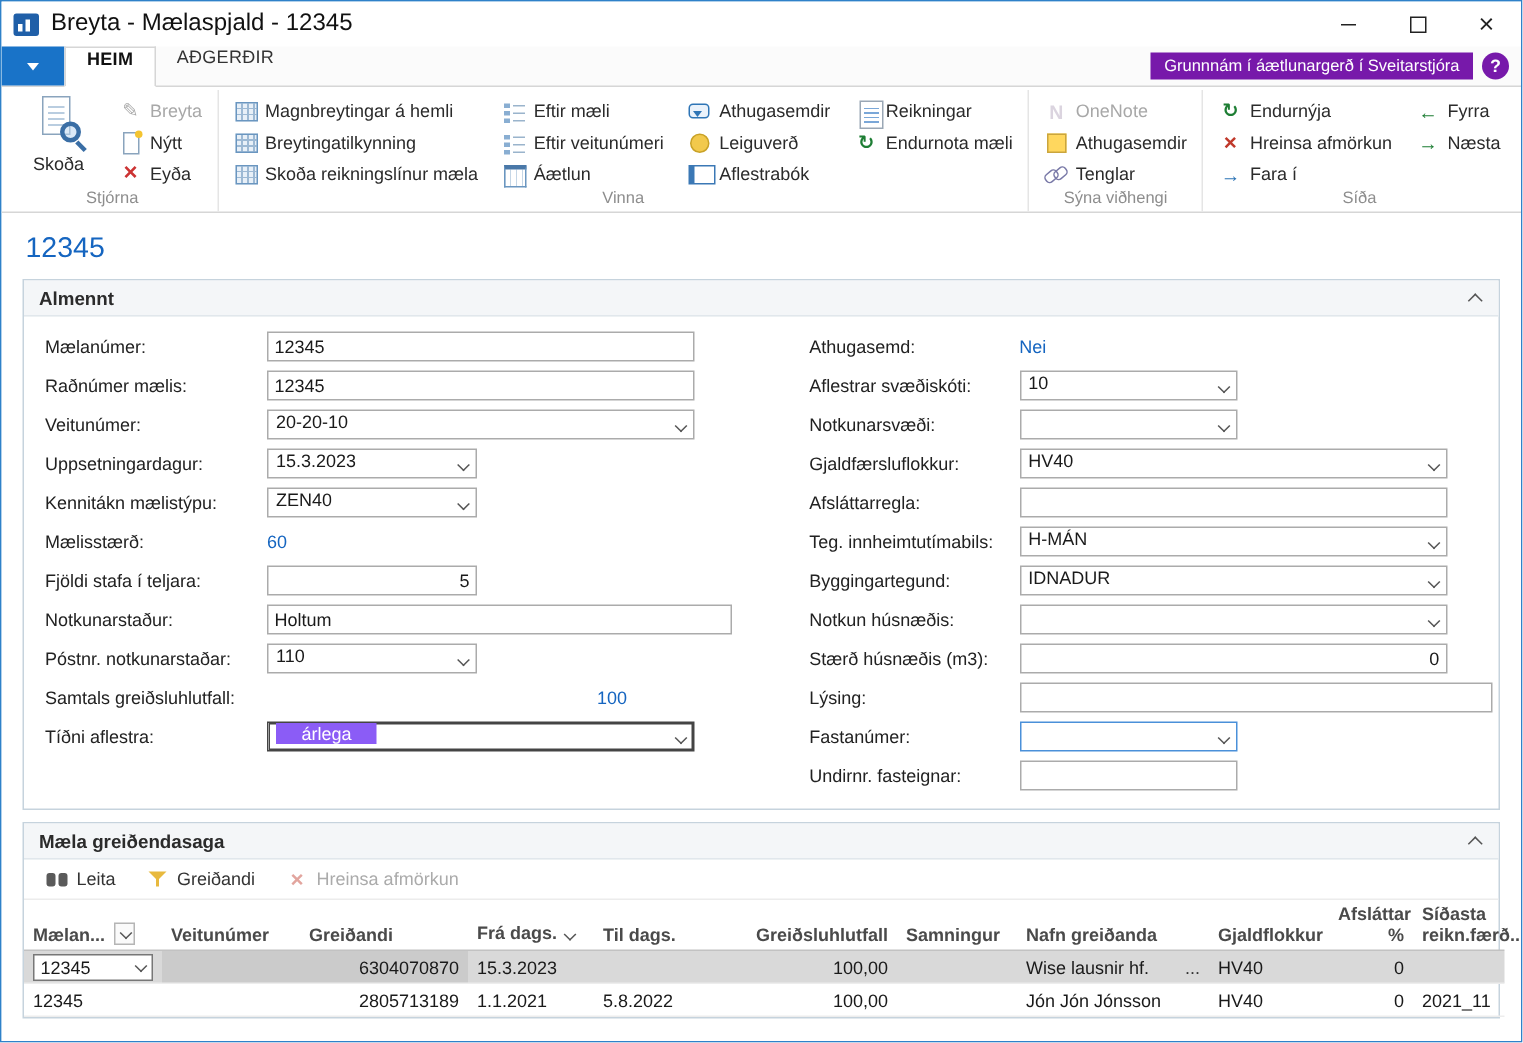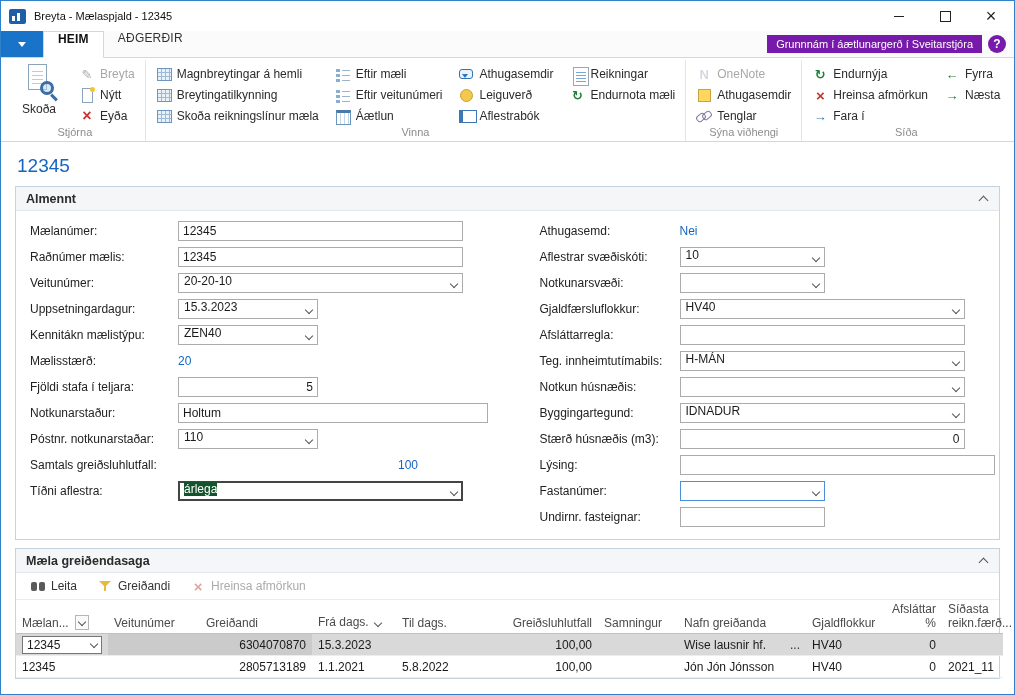"Breyta - Mælaspjald - 12345" .title { font-size: 11px -> 16px }
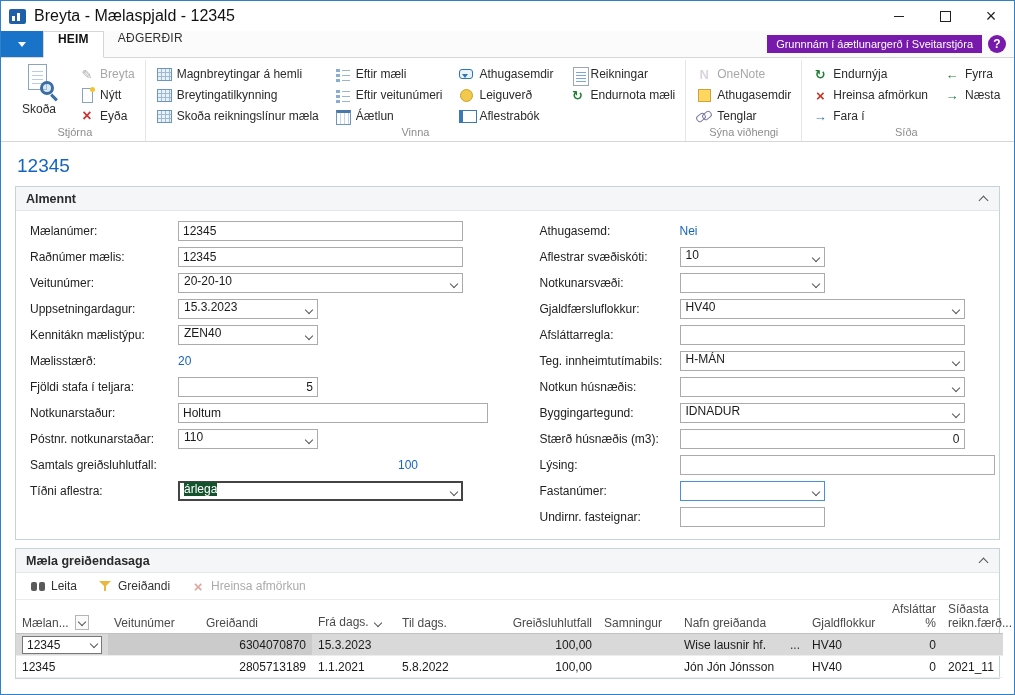"20" span.linkval { text: 20 -> 60 }
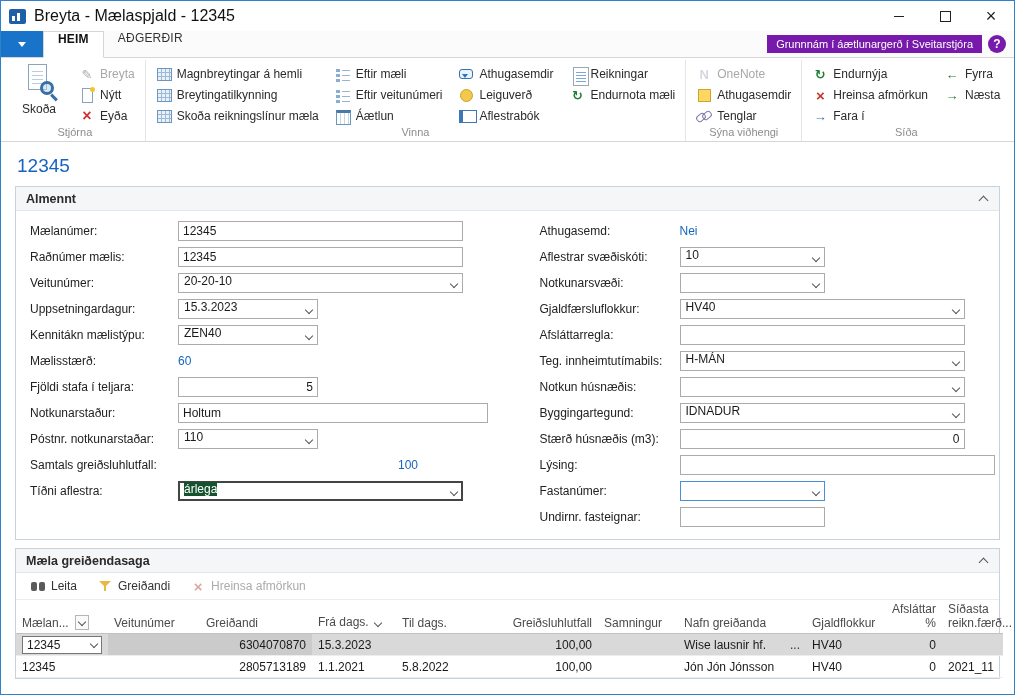"Notkun húsnæðis:" div.frow { order: before "Byggingartegund:" -> after "Byggingartegund:" }
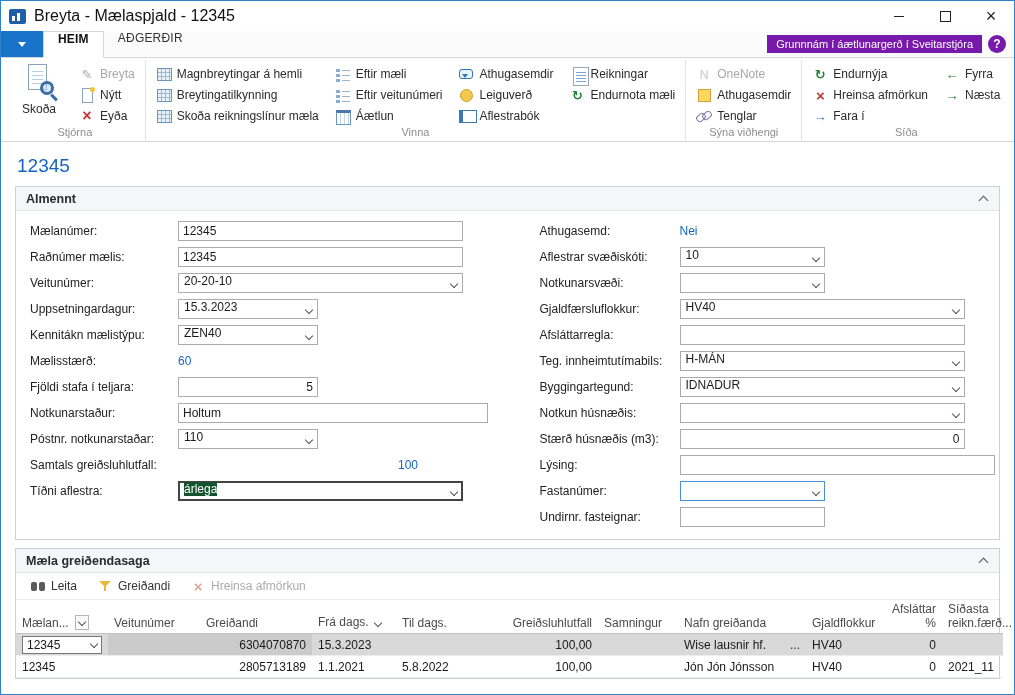"árlega" .sel { background: #14532d -> #8b5cf6; padding: 0 0 -> 0 17px }
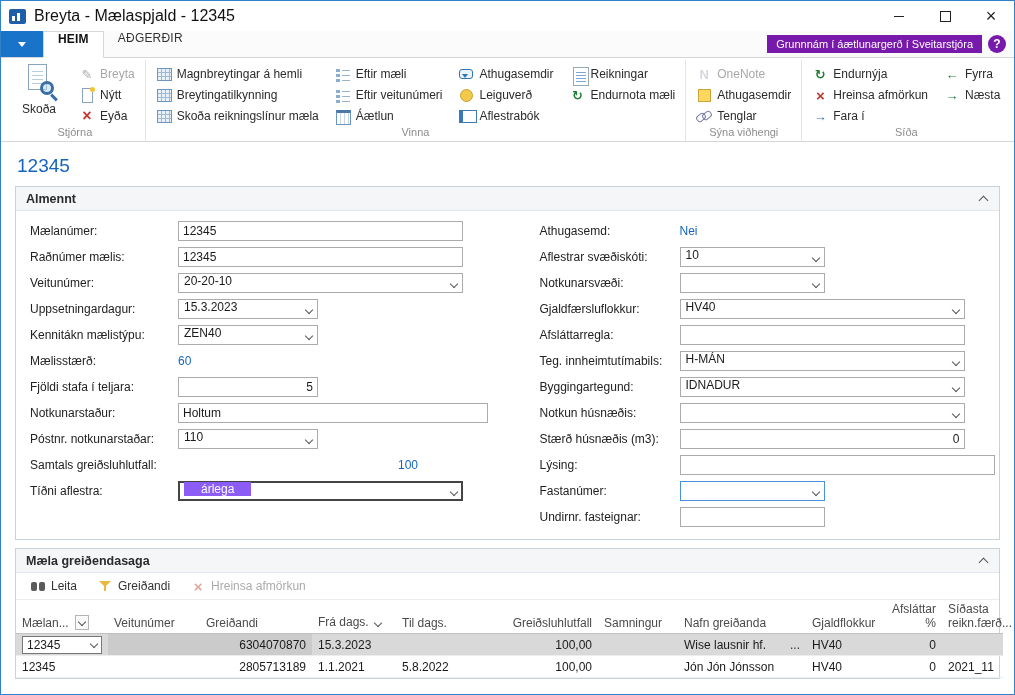"Afsláttar %" .grid th { font-weight: normal -> bold }
